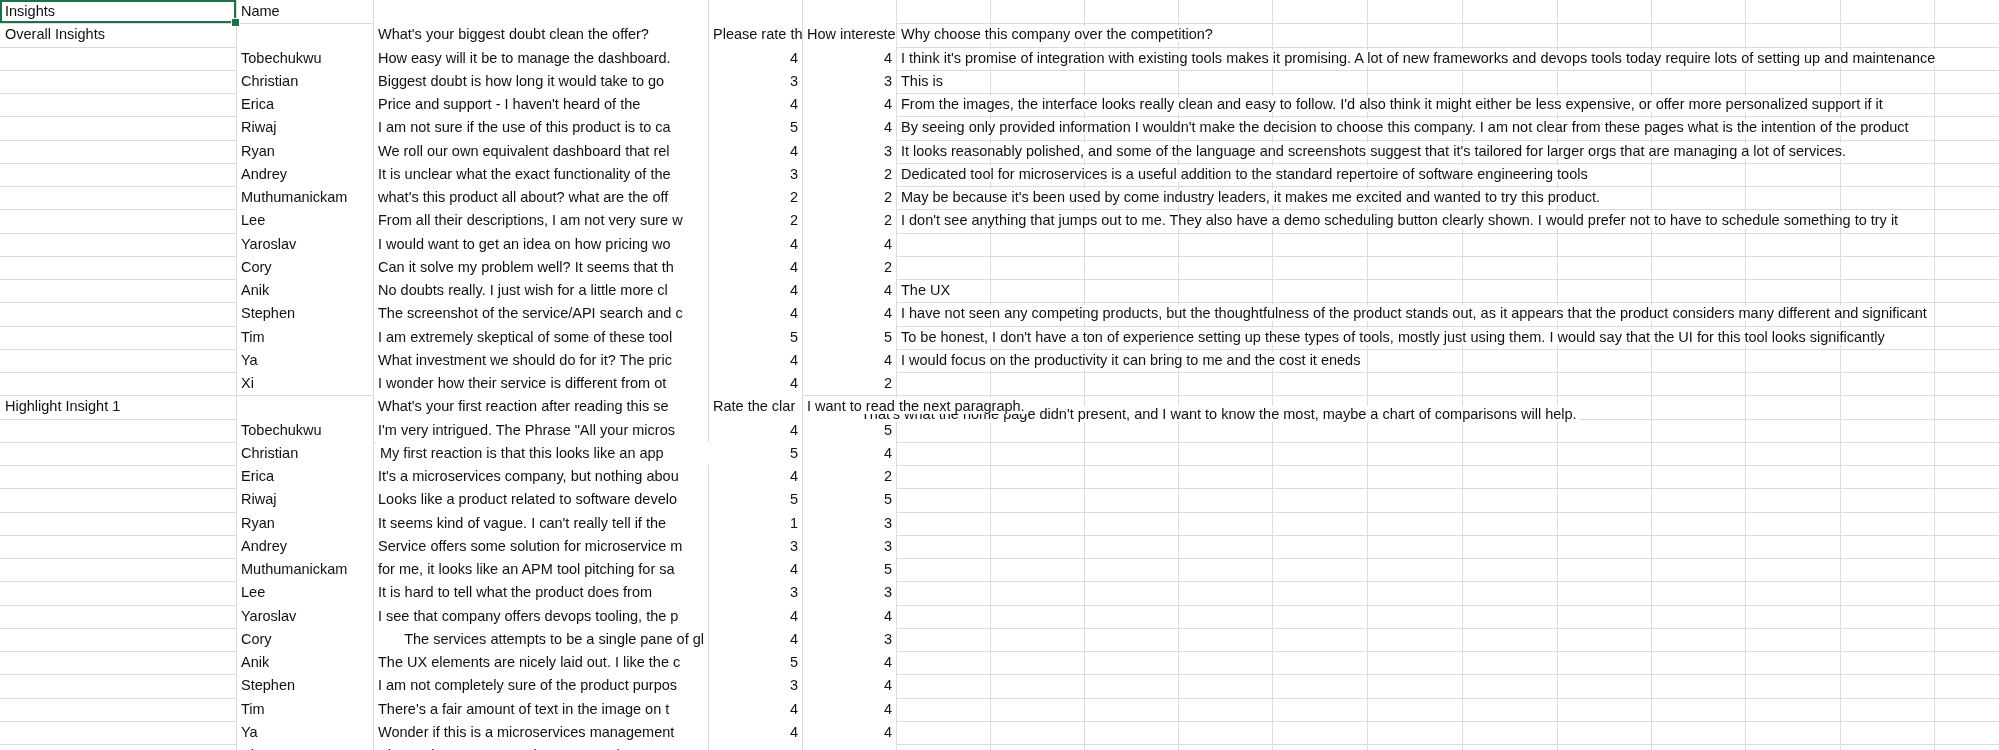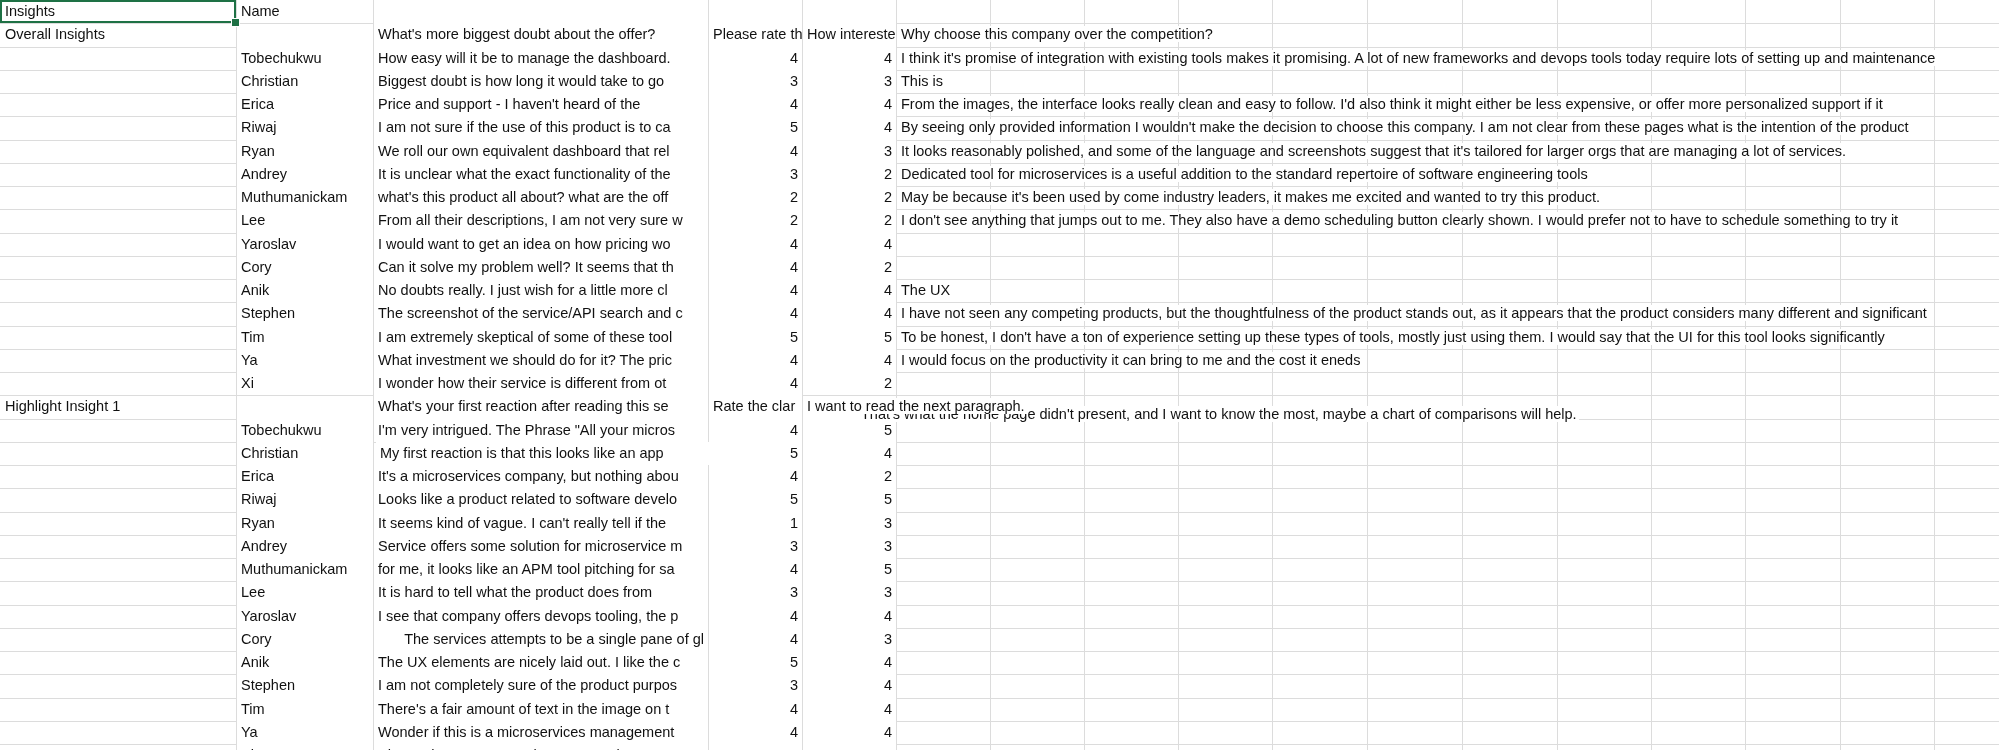"What's more biggest doubt about" span { text: more biggest doubt about -> your biggest doubt clean }
